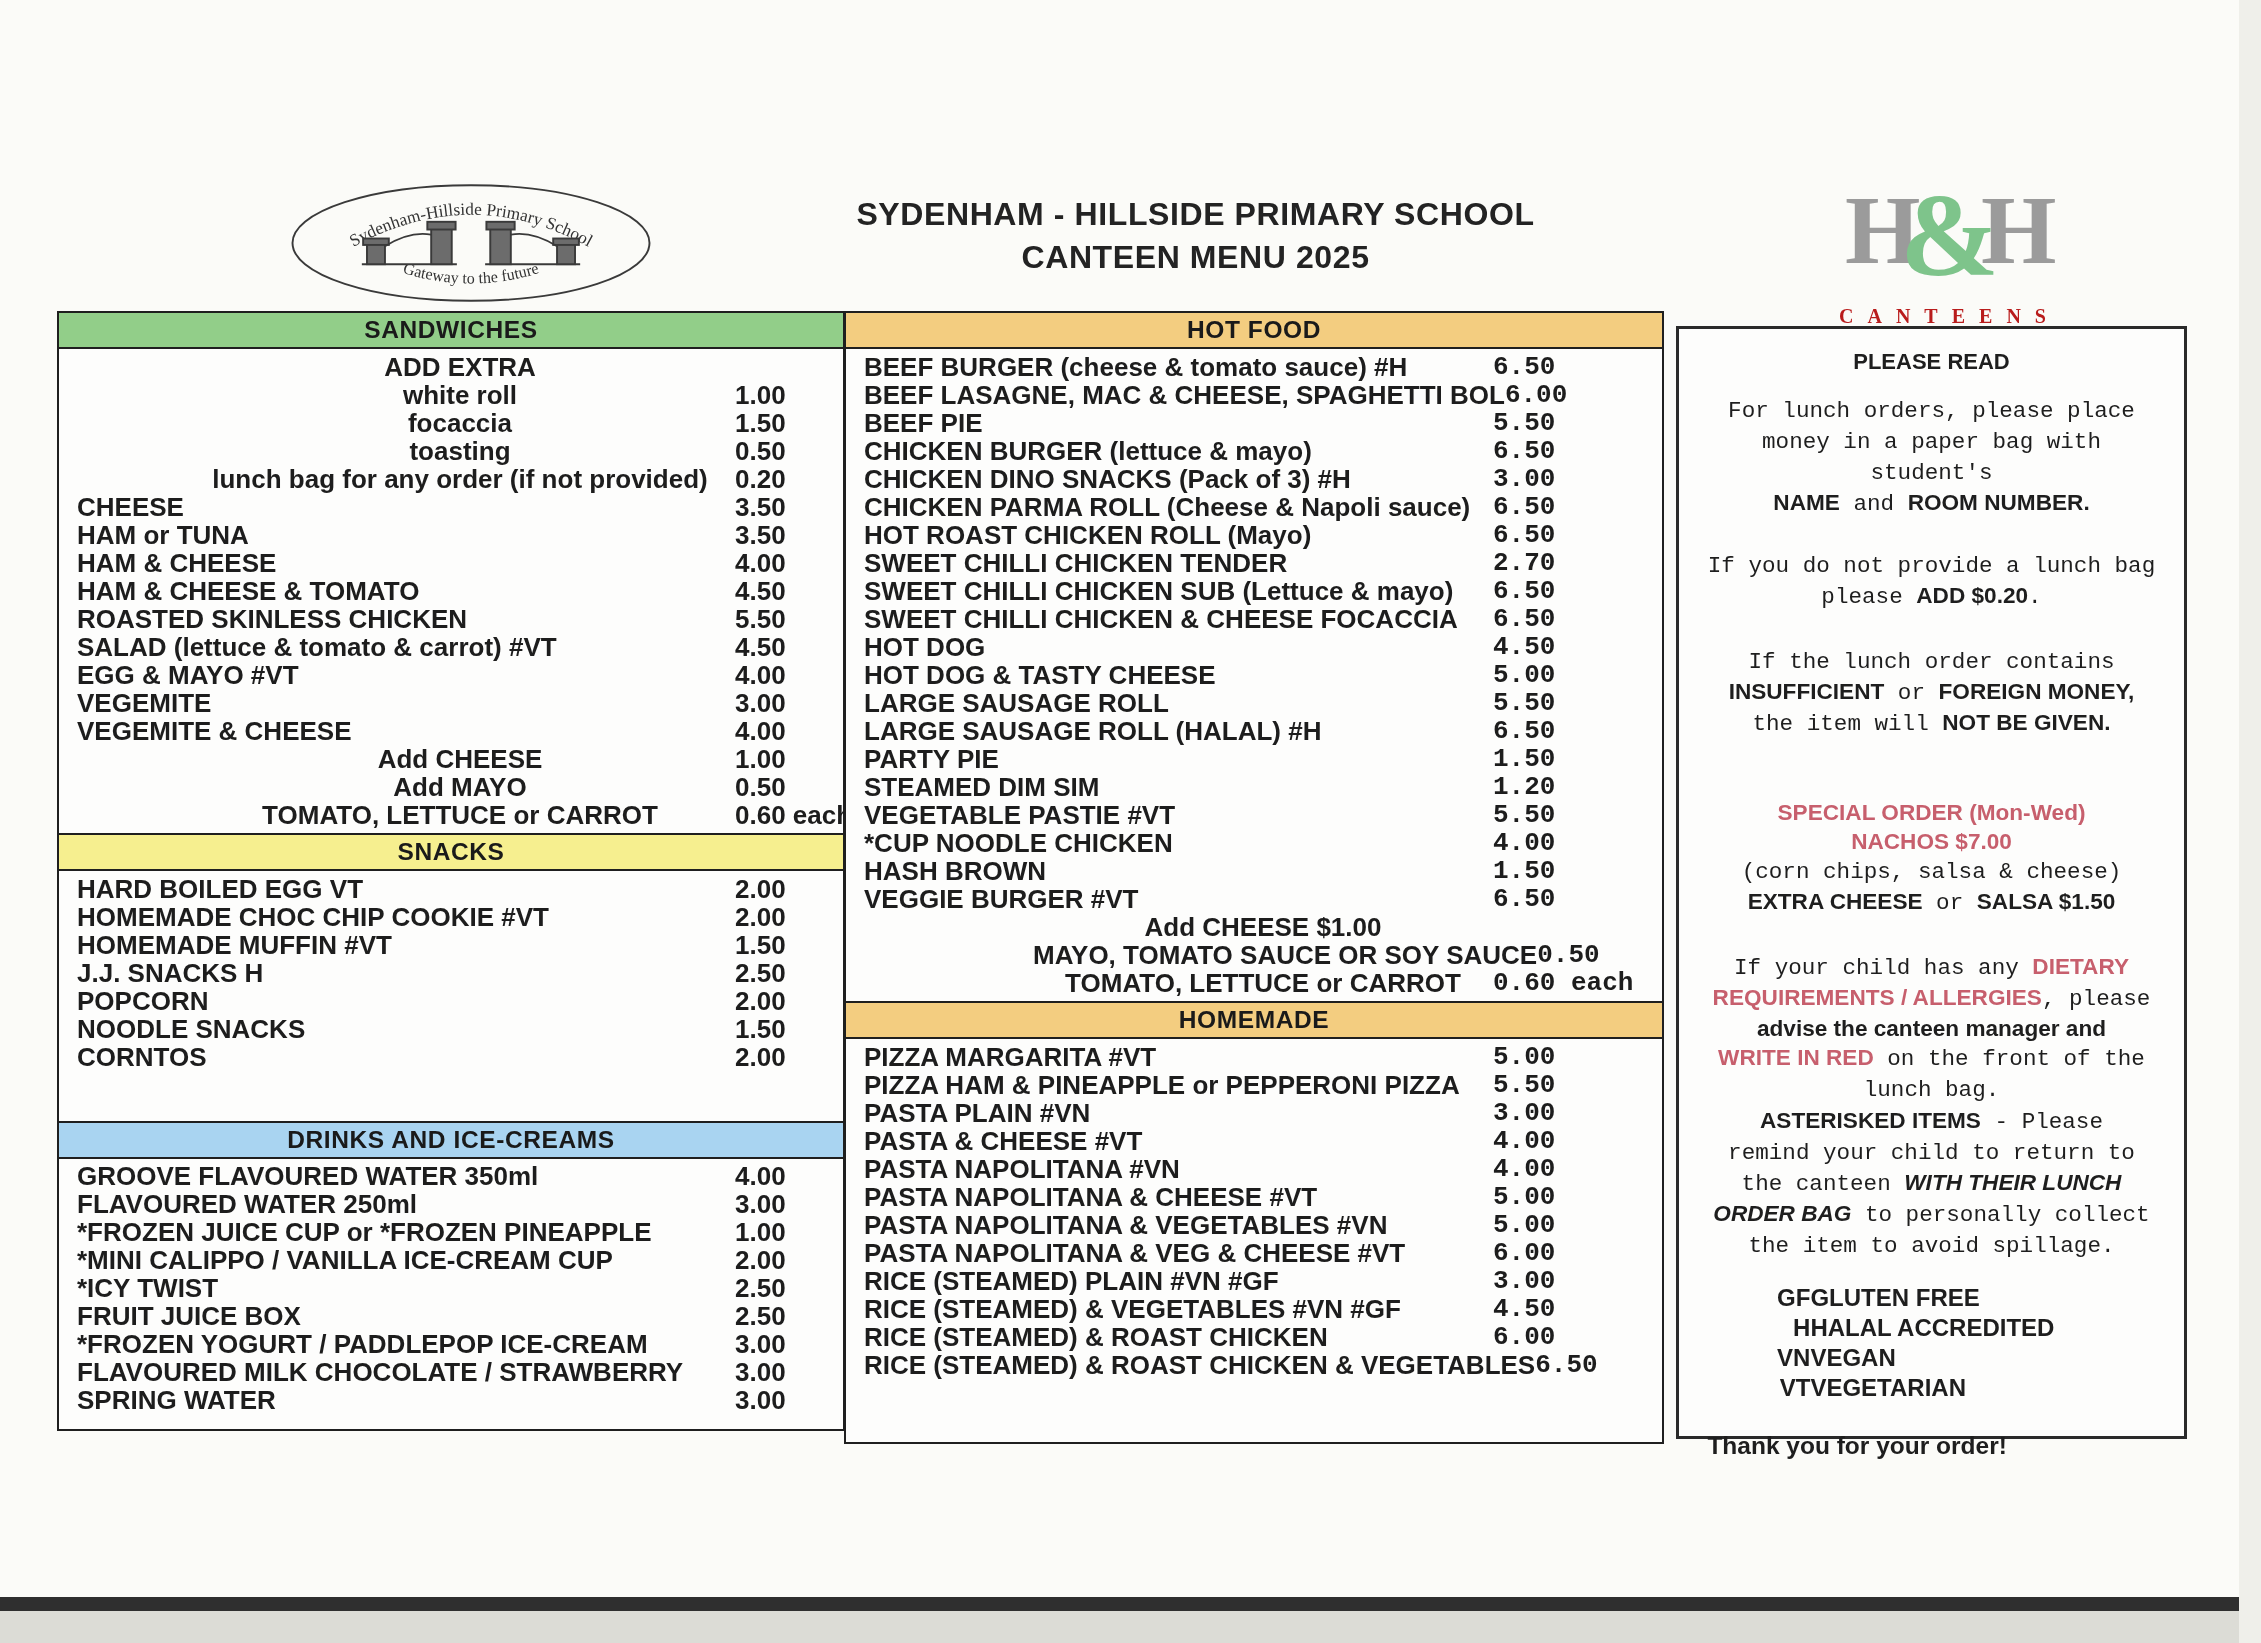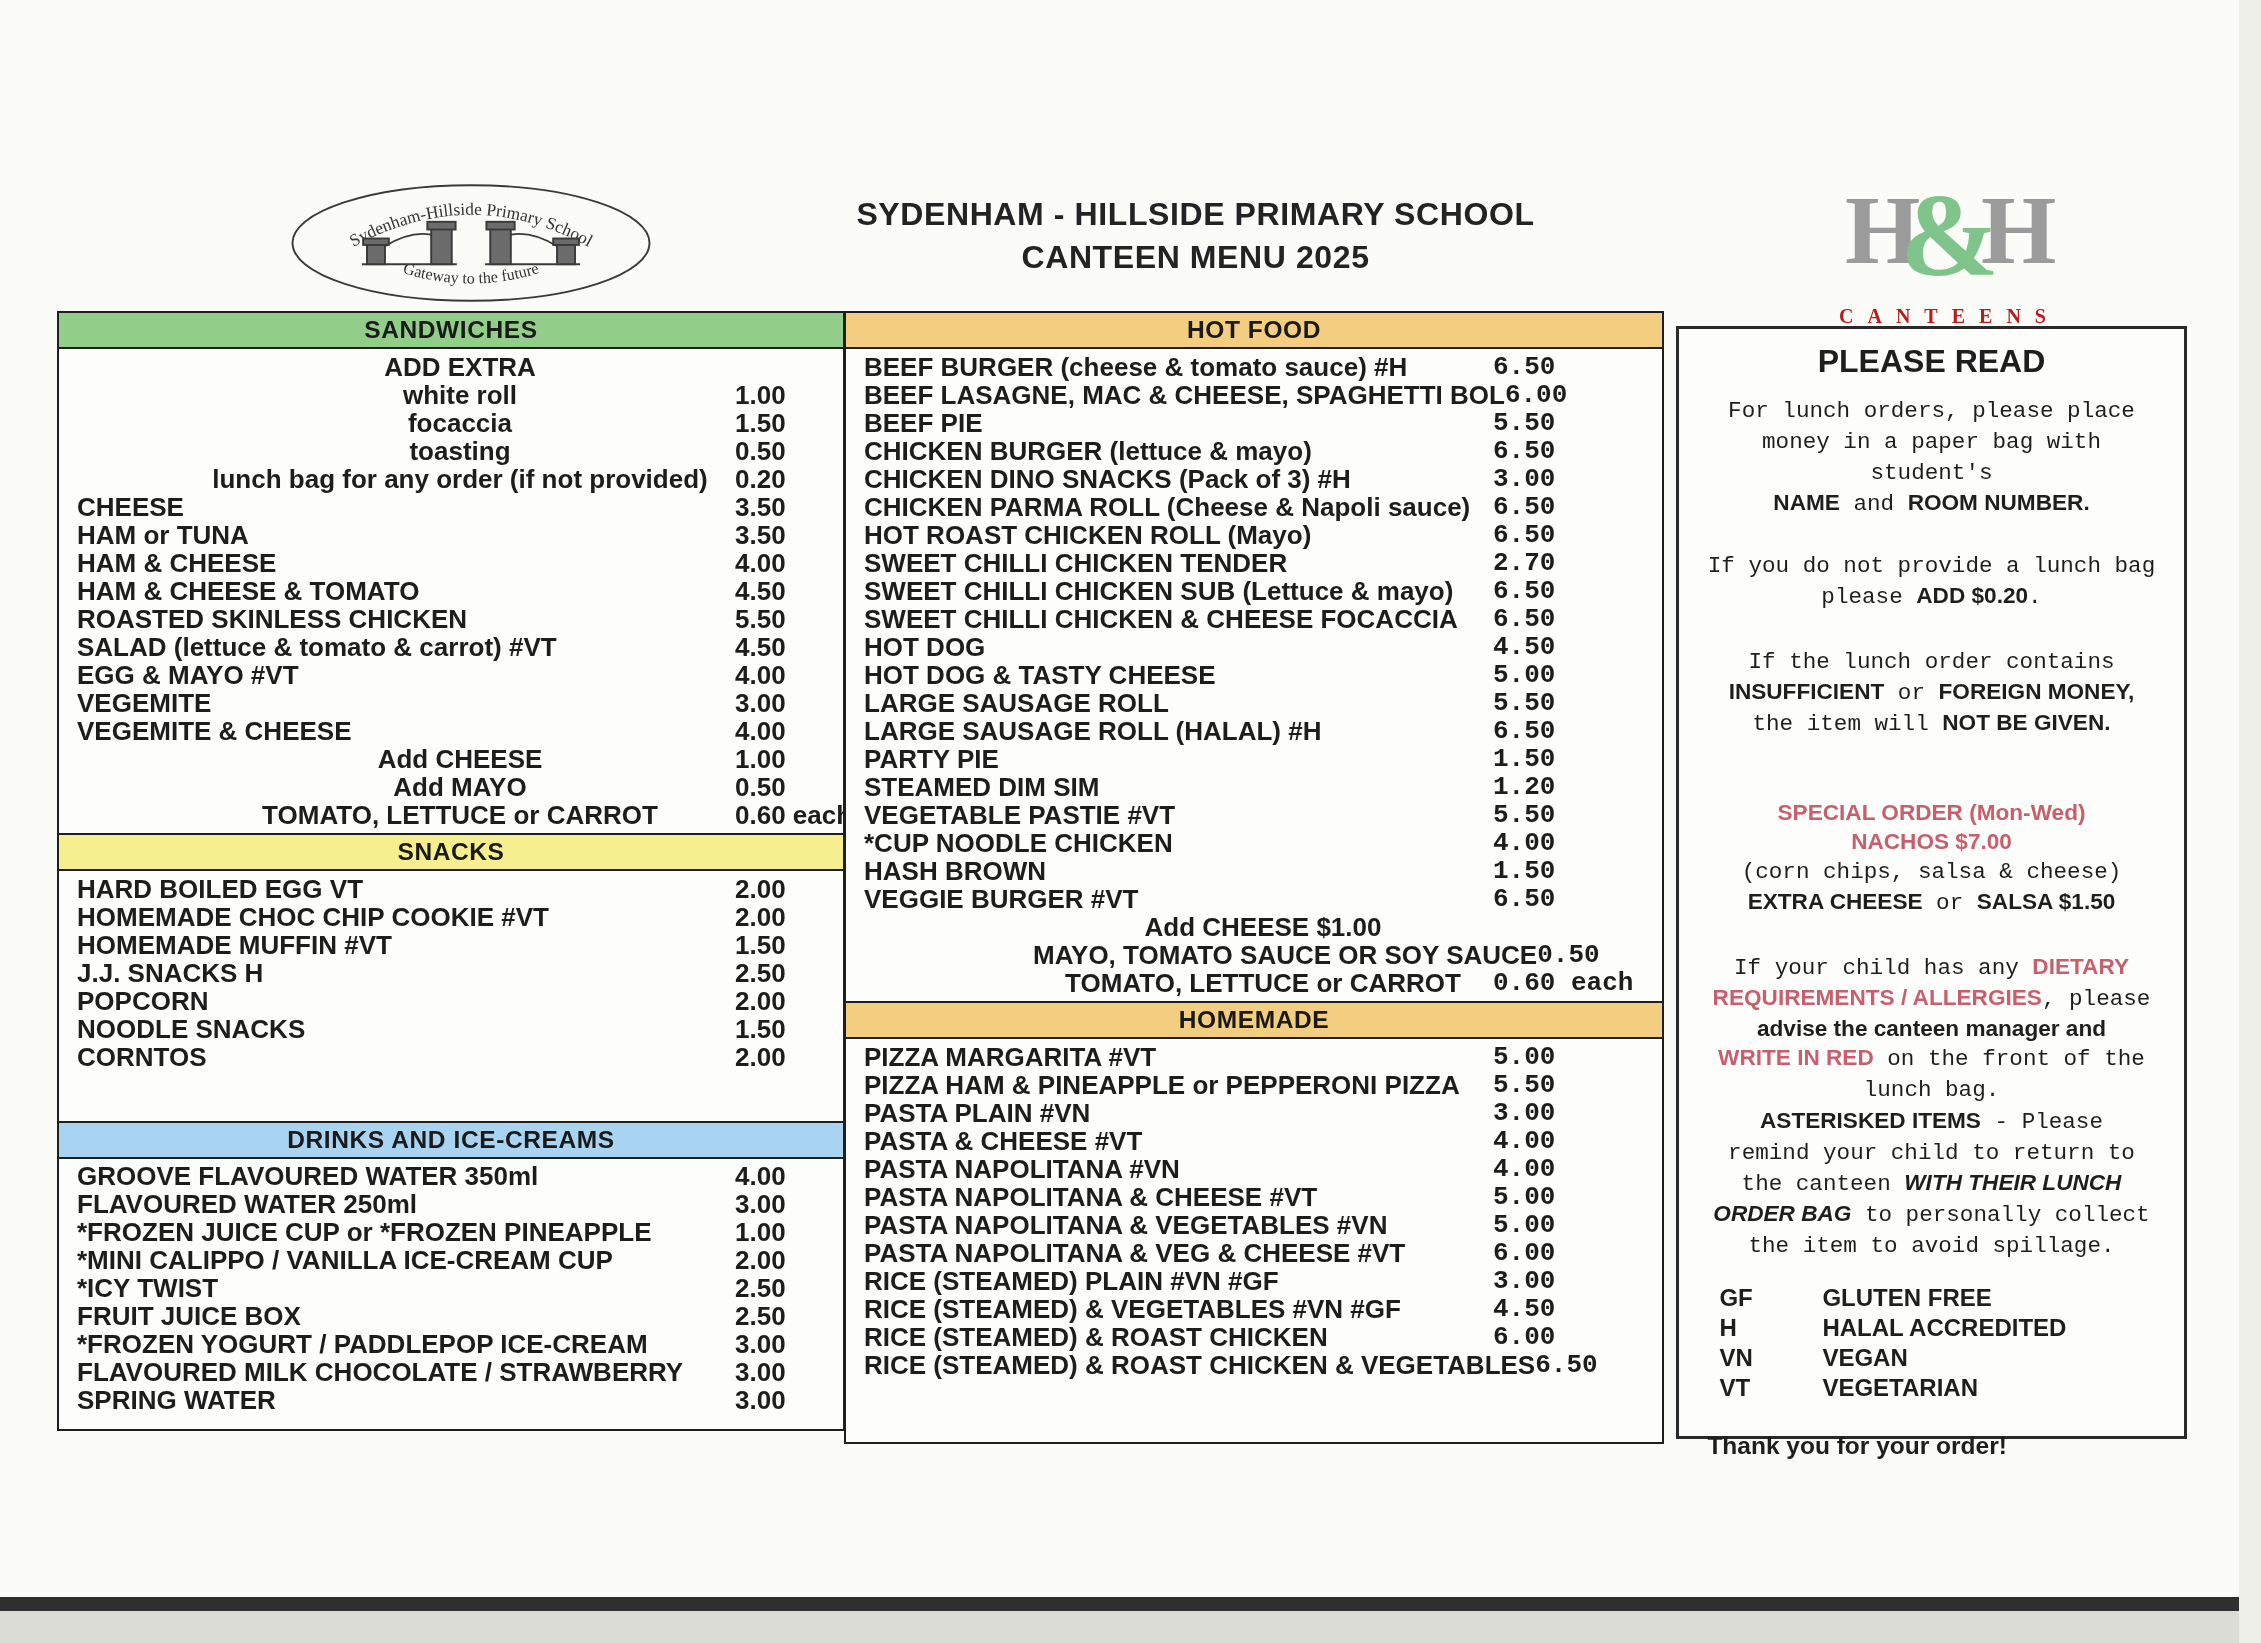"PLEASE READ" .panel-title { font-size: 32px -> 22px }
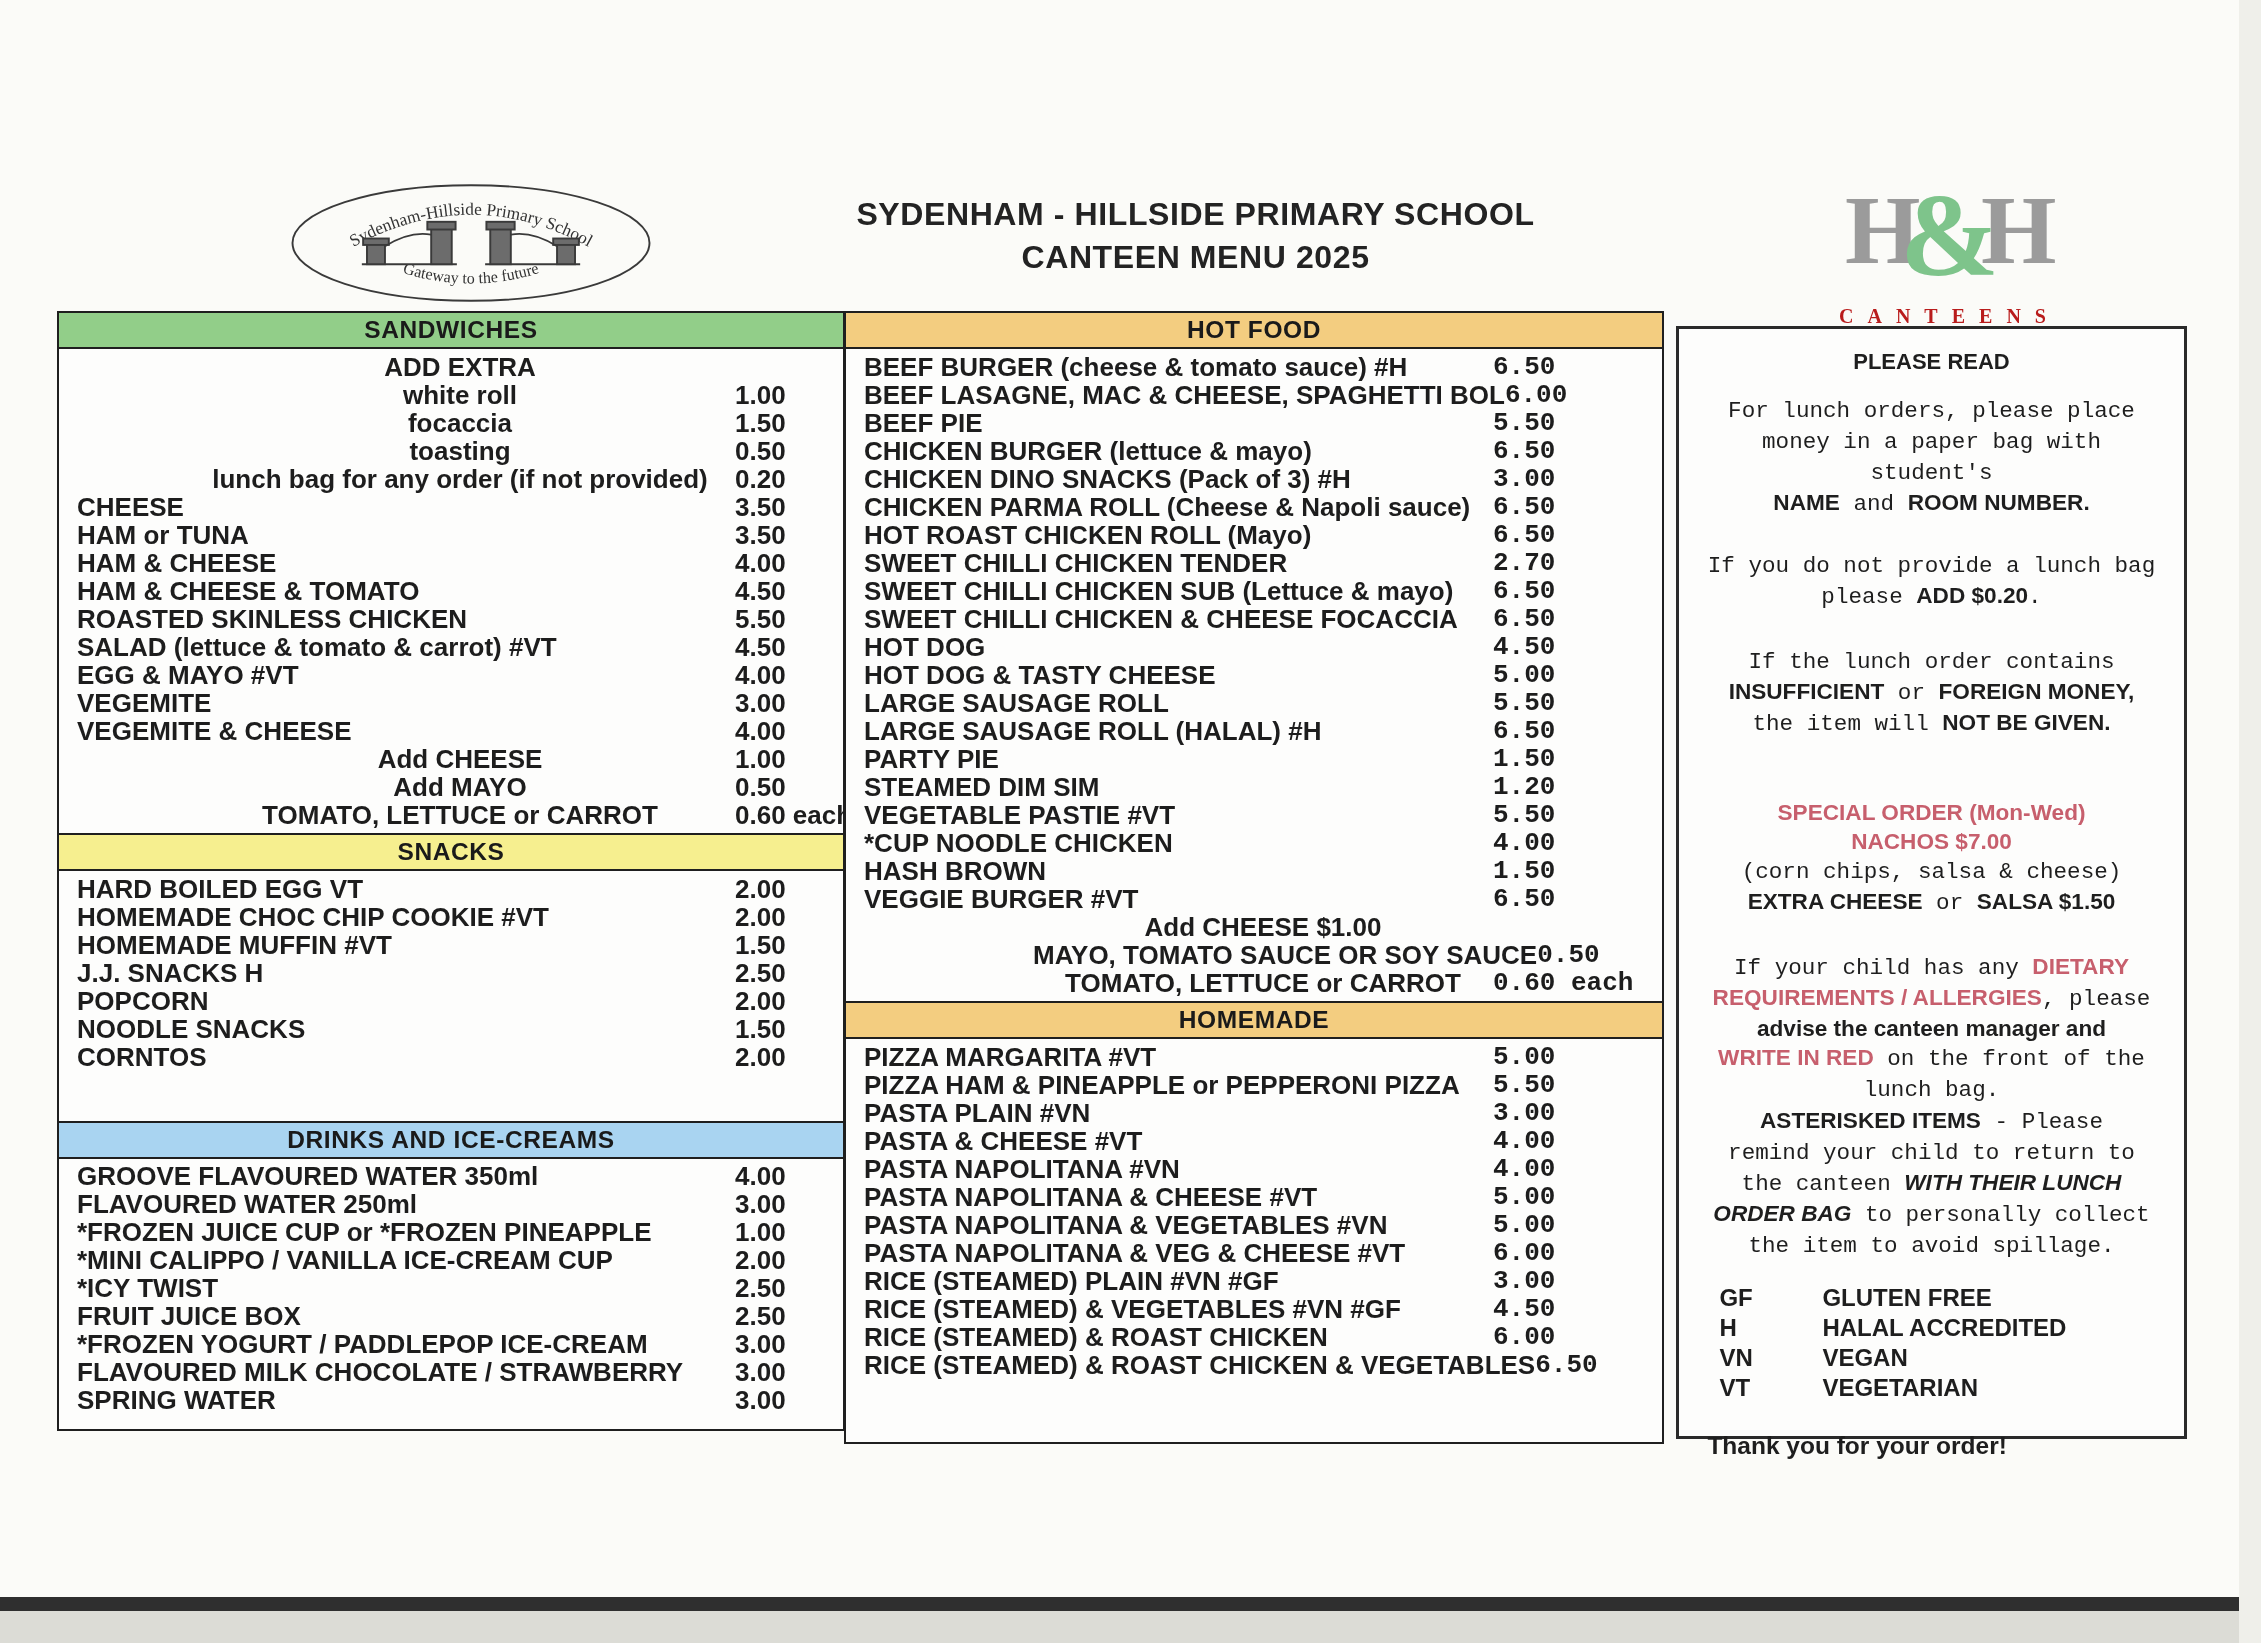"GF" .legend { margin-left: 12px -> none; text-align: left -> right }
